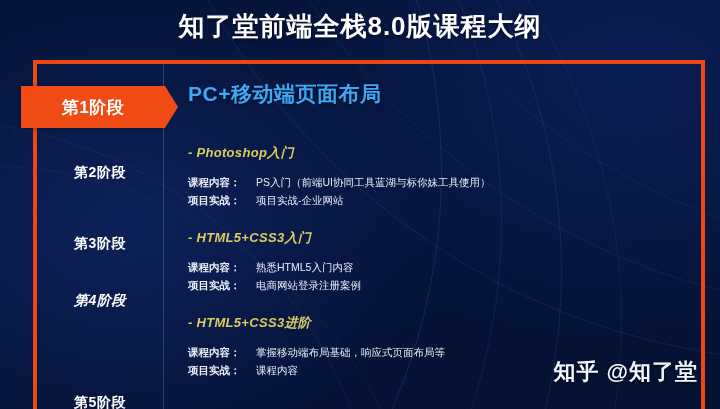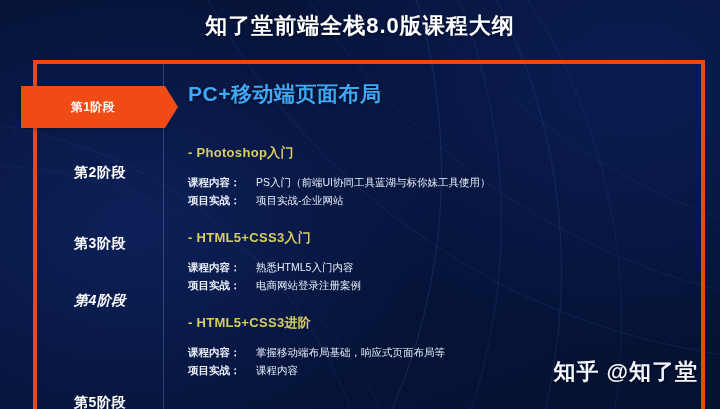"知了堂前端全栈8.0版课程大纲" .title-text { font-size: 22px -> 26px }
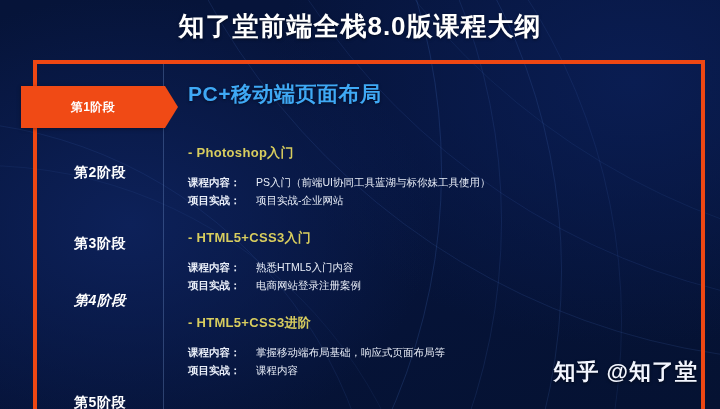"第1阶段" .stage.active { font-size: 12px -> 17px }
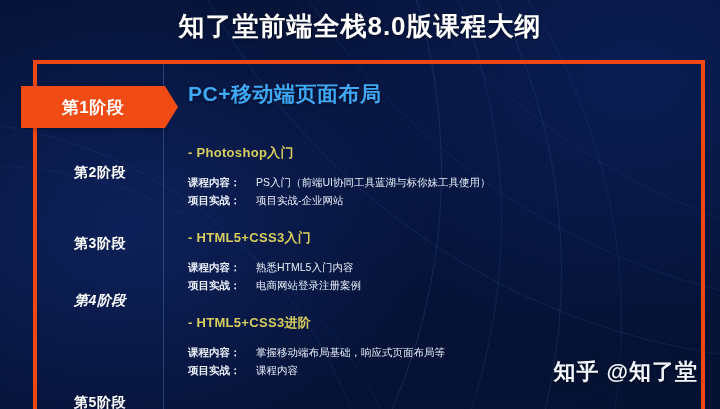"- Photoshop入门" .module-title { font-style: none -> italic }
